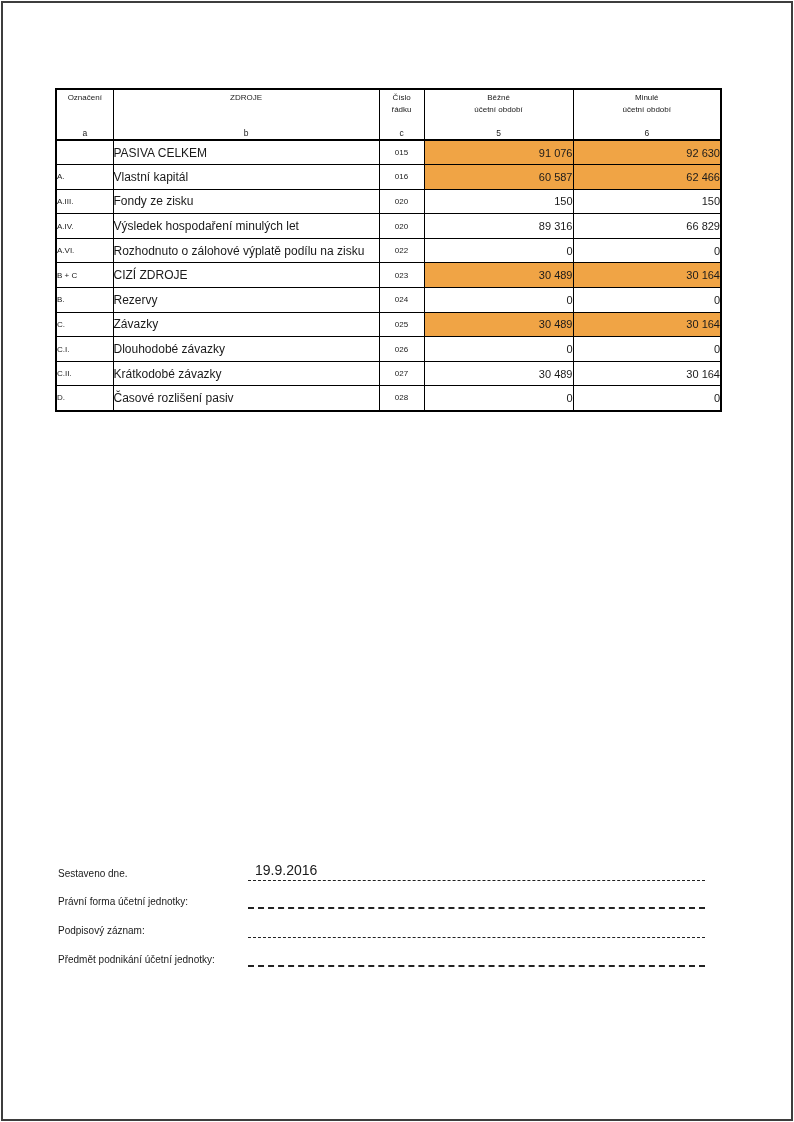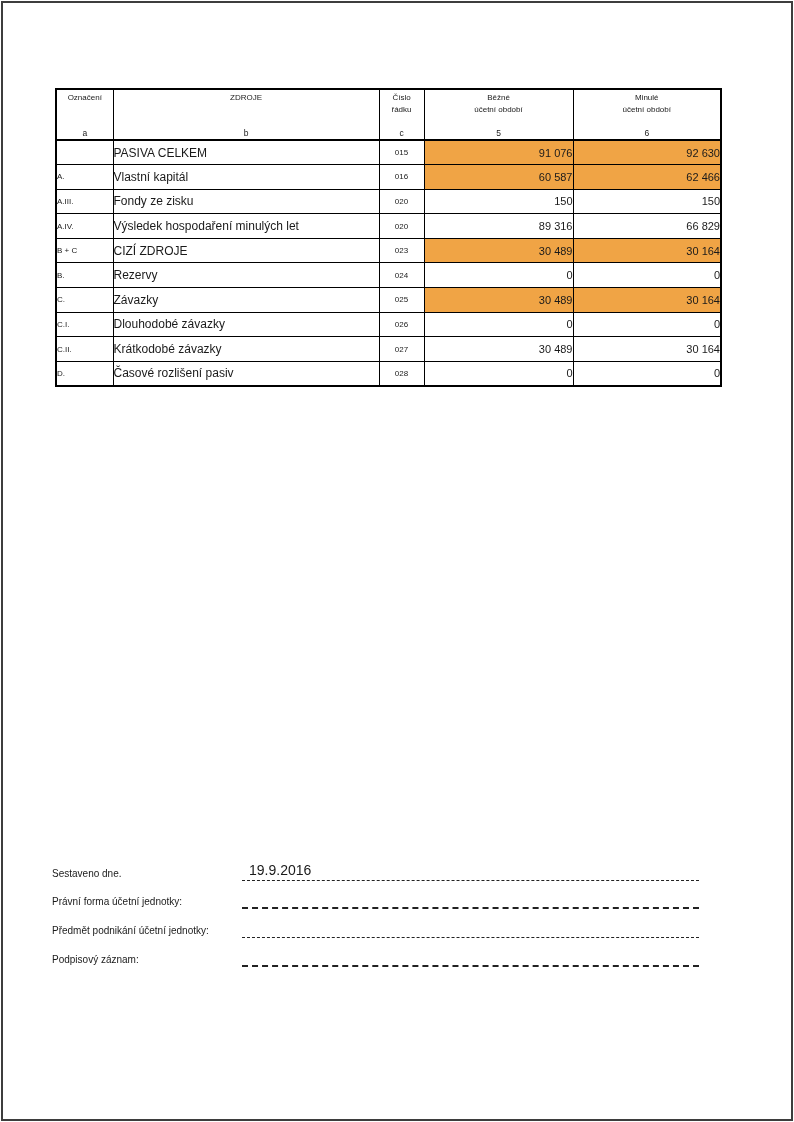"A.VI." tr { html: none -> <tr> <td>A.VI.</td> <td>Rozhodnuto o zálohové výplatě podílu na zisku</td> <td>022</td> <td>0</td> <td>0</td> </tr> }
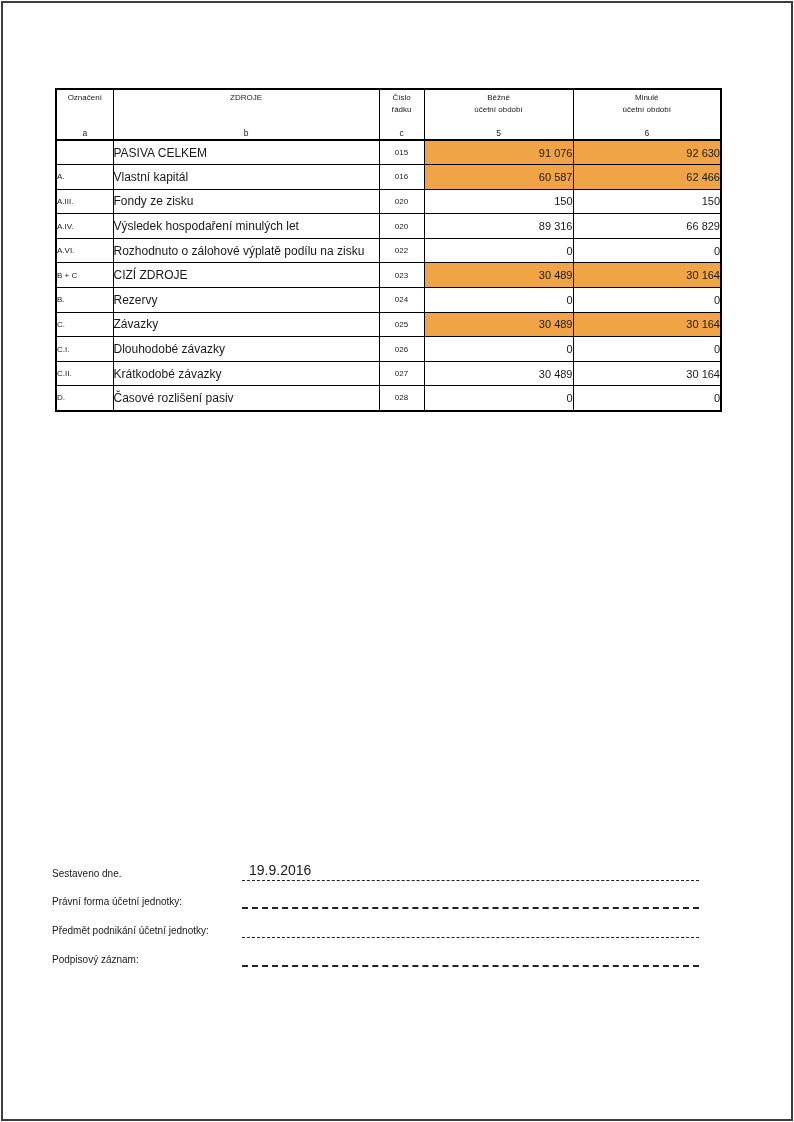"Sestaveno dne." .footer { left: 52px -> 58px }
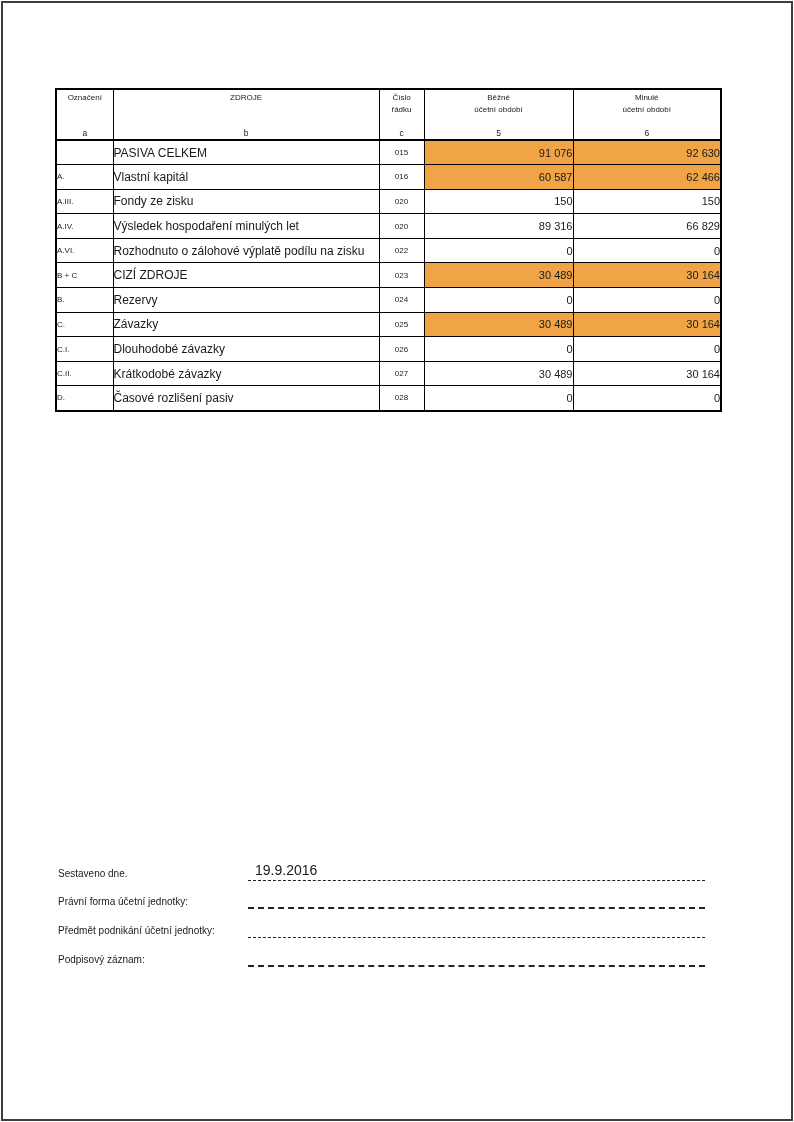"Předmět podnikání účetní jednotky:" div.frow { order: before "Podpisový záznam:" -> after "Podpisový záznam:" }
